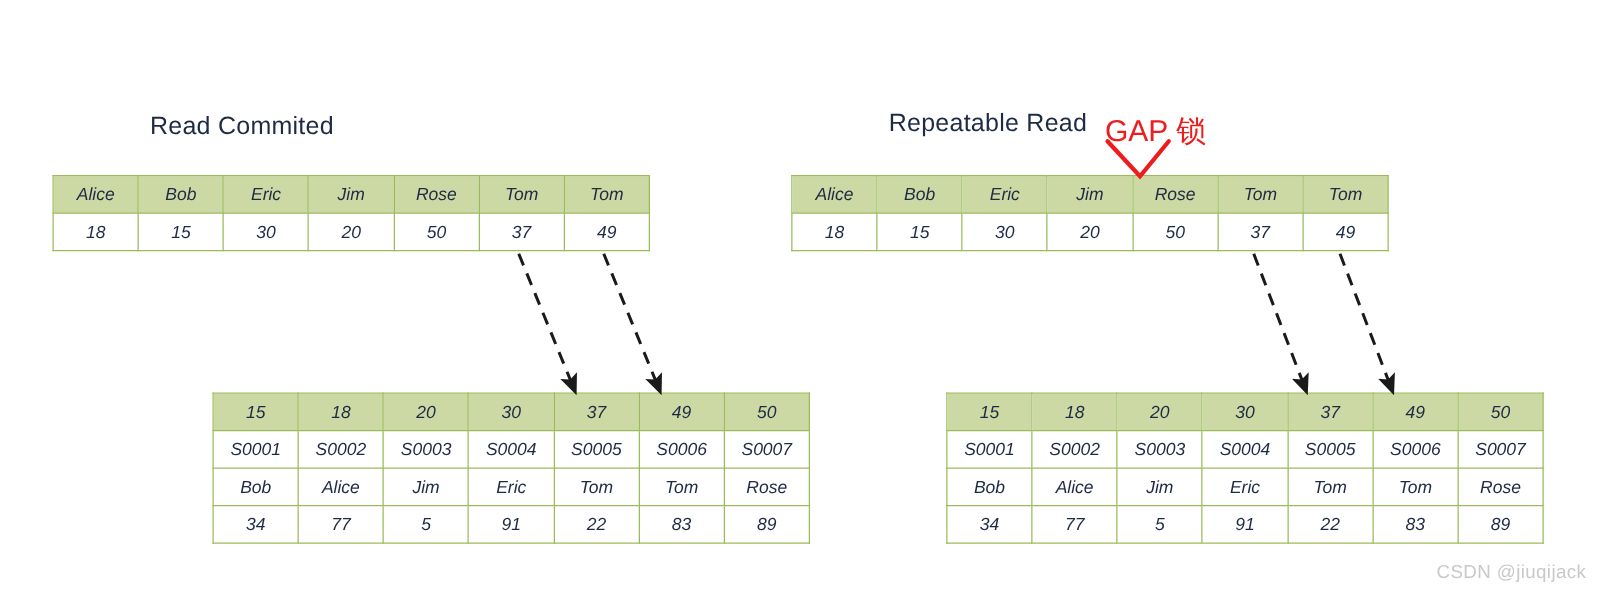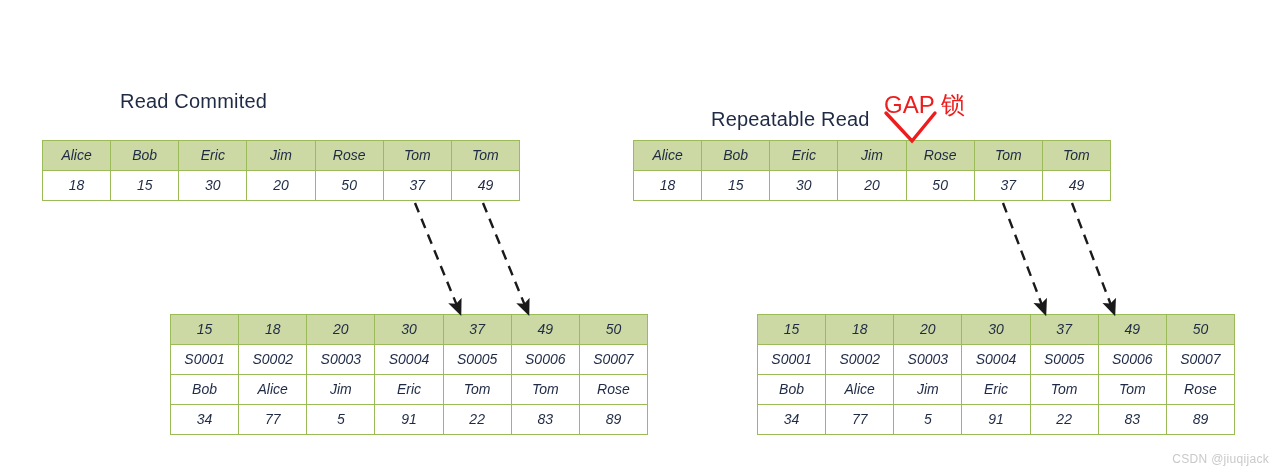"Repeatable Read" #title-repeatable-read { top: 108px -> 88px }
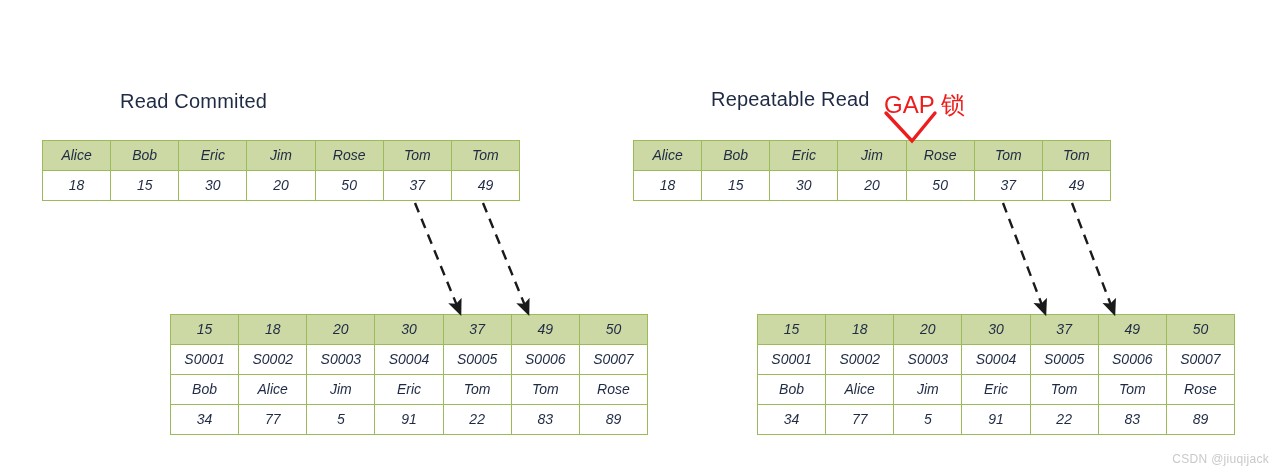"CSDN @jiuqijack" #watermark { font-size: 12px -> 15px }
